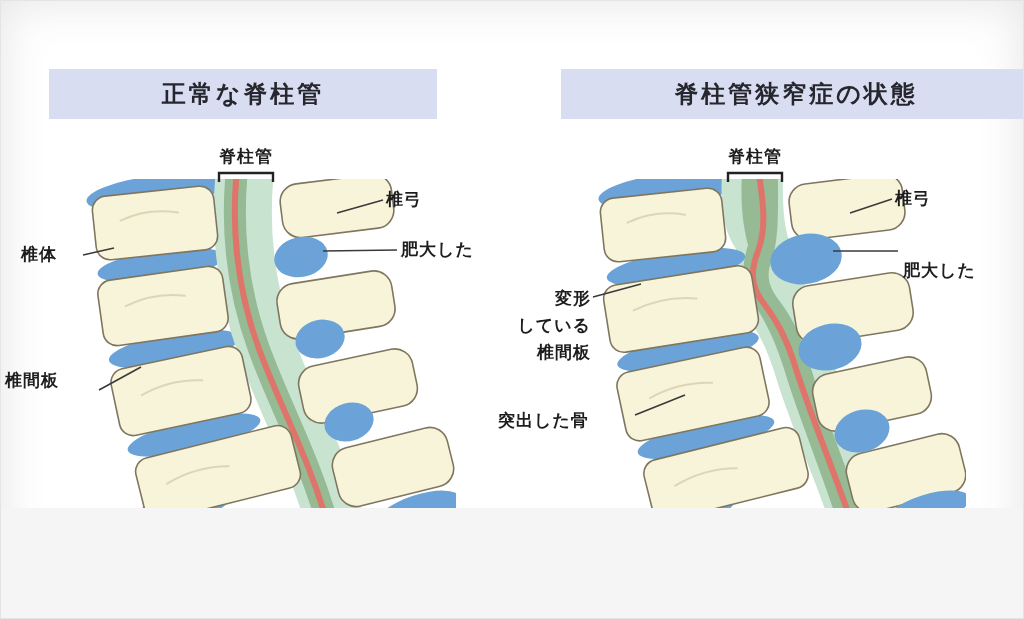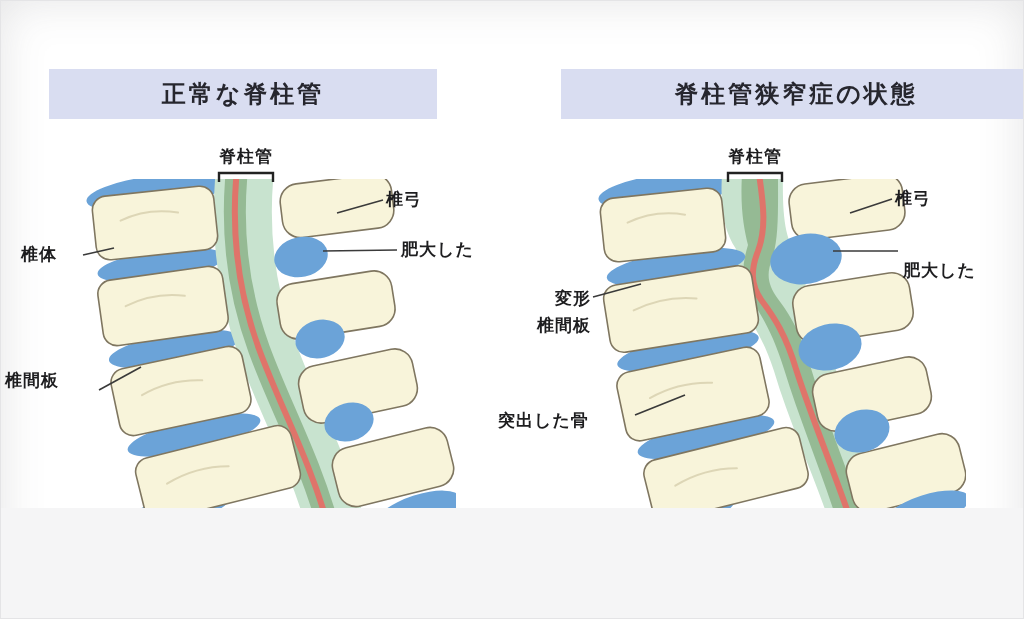"している" div { html: none -> <div>している</div> }
